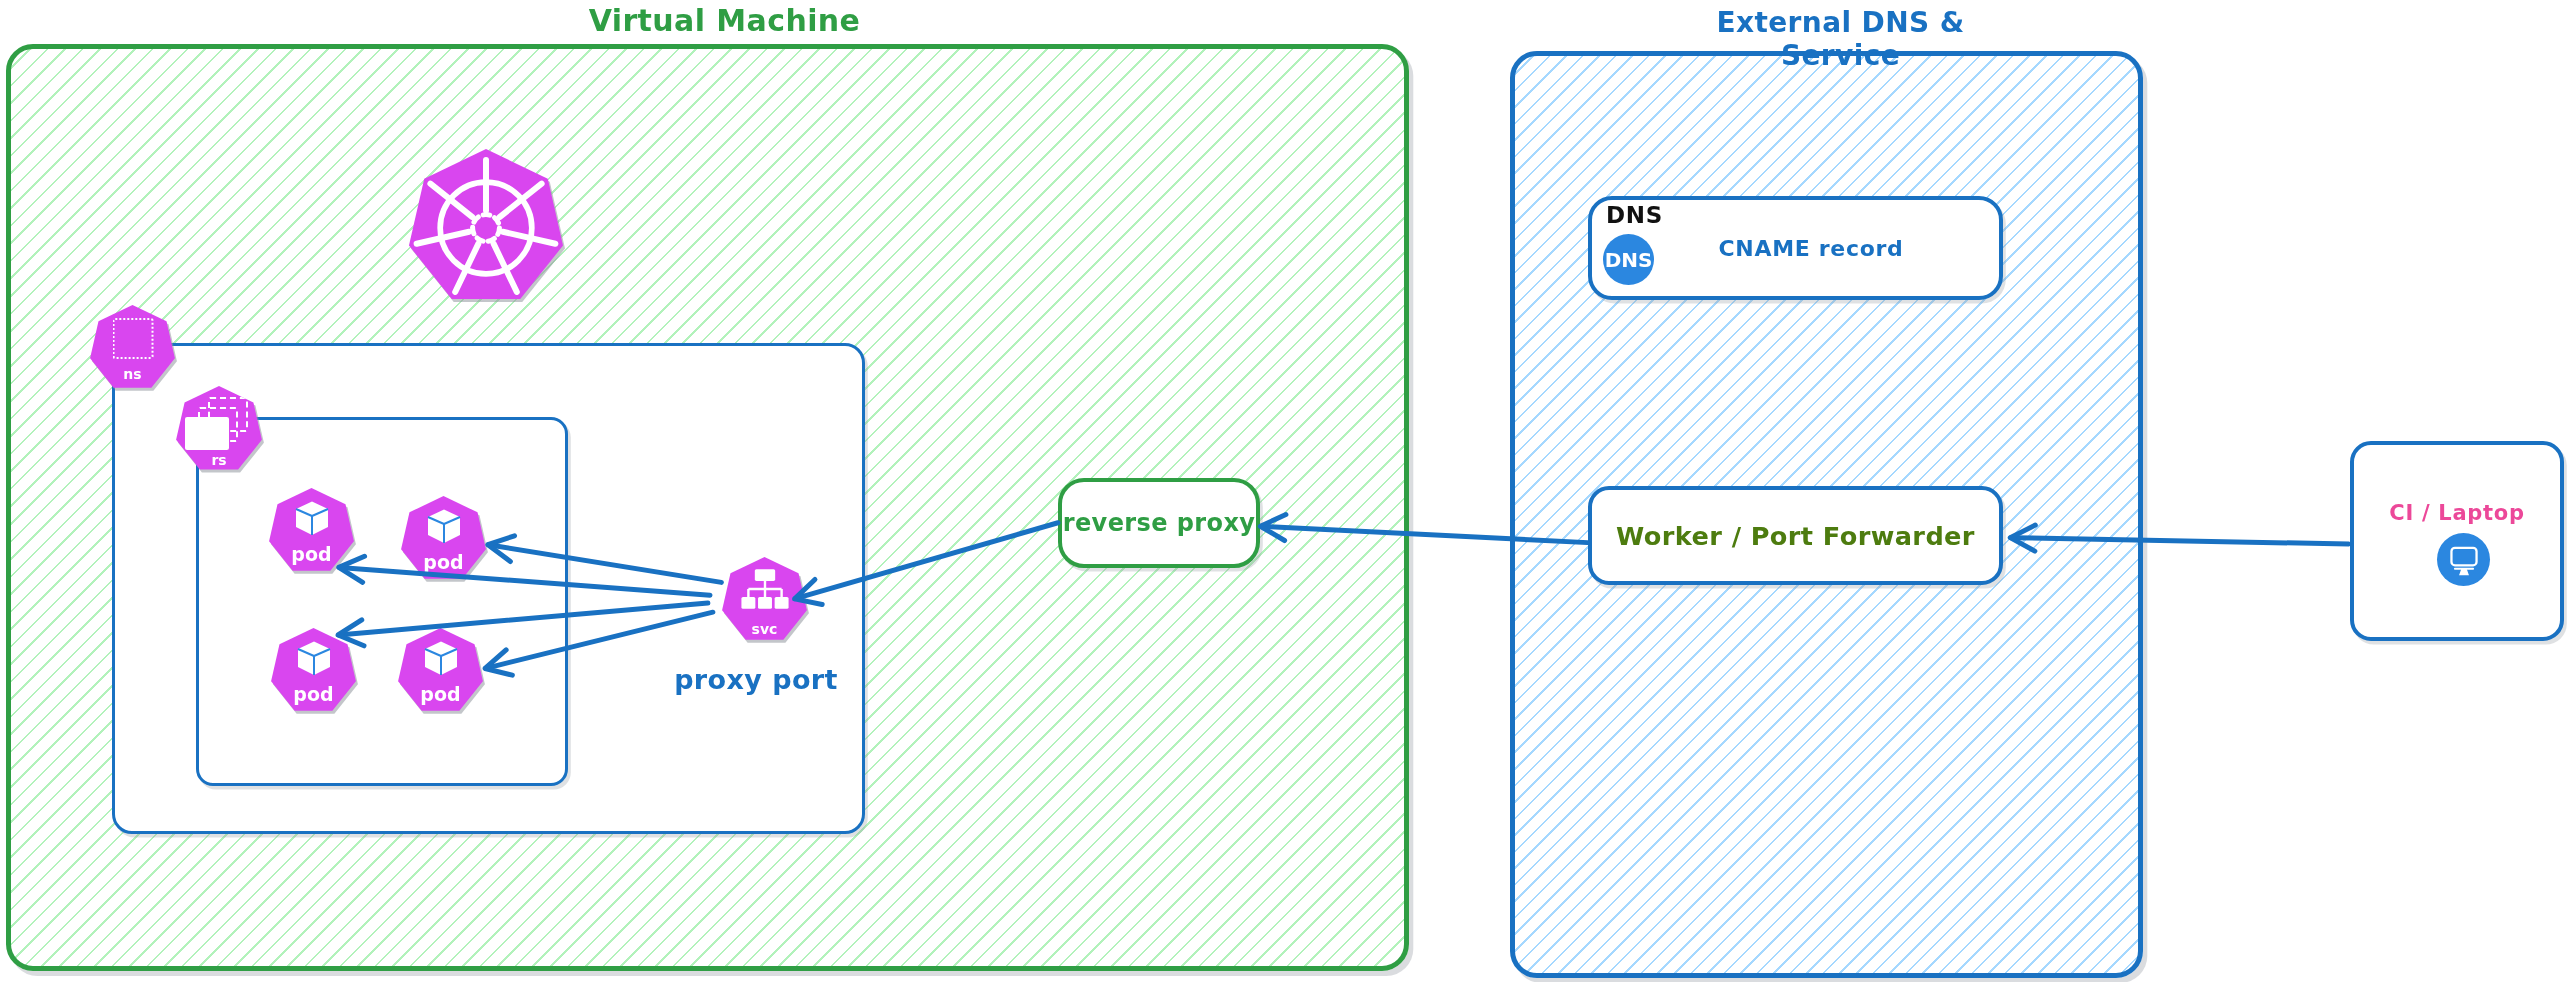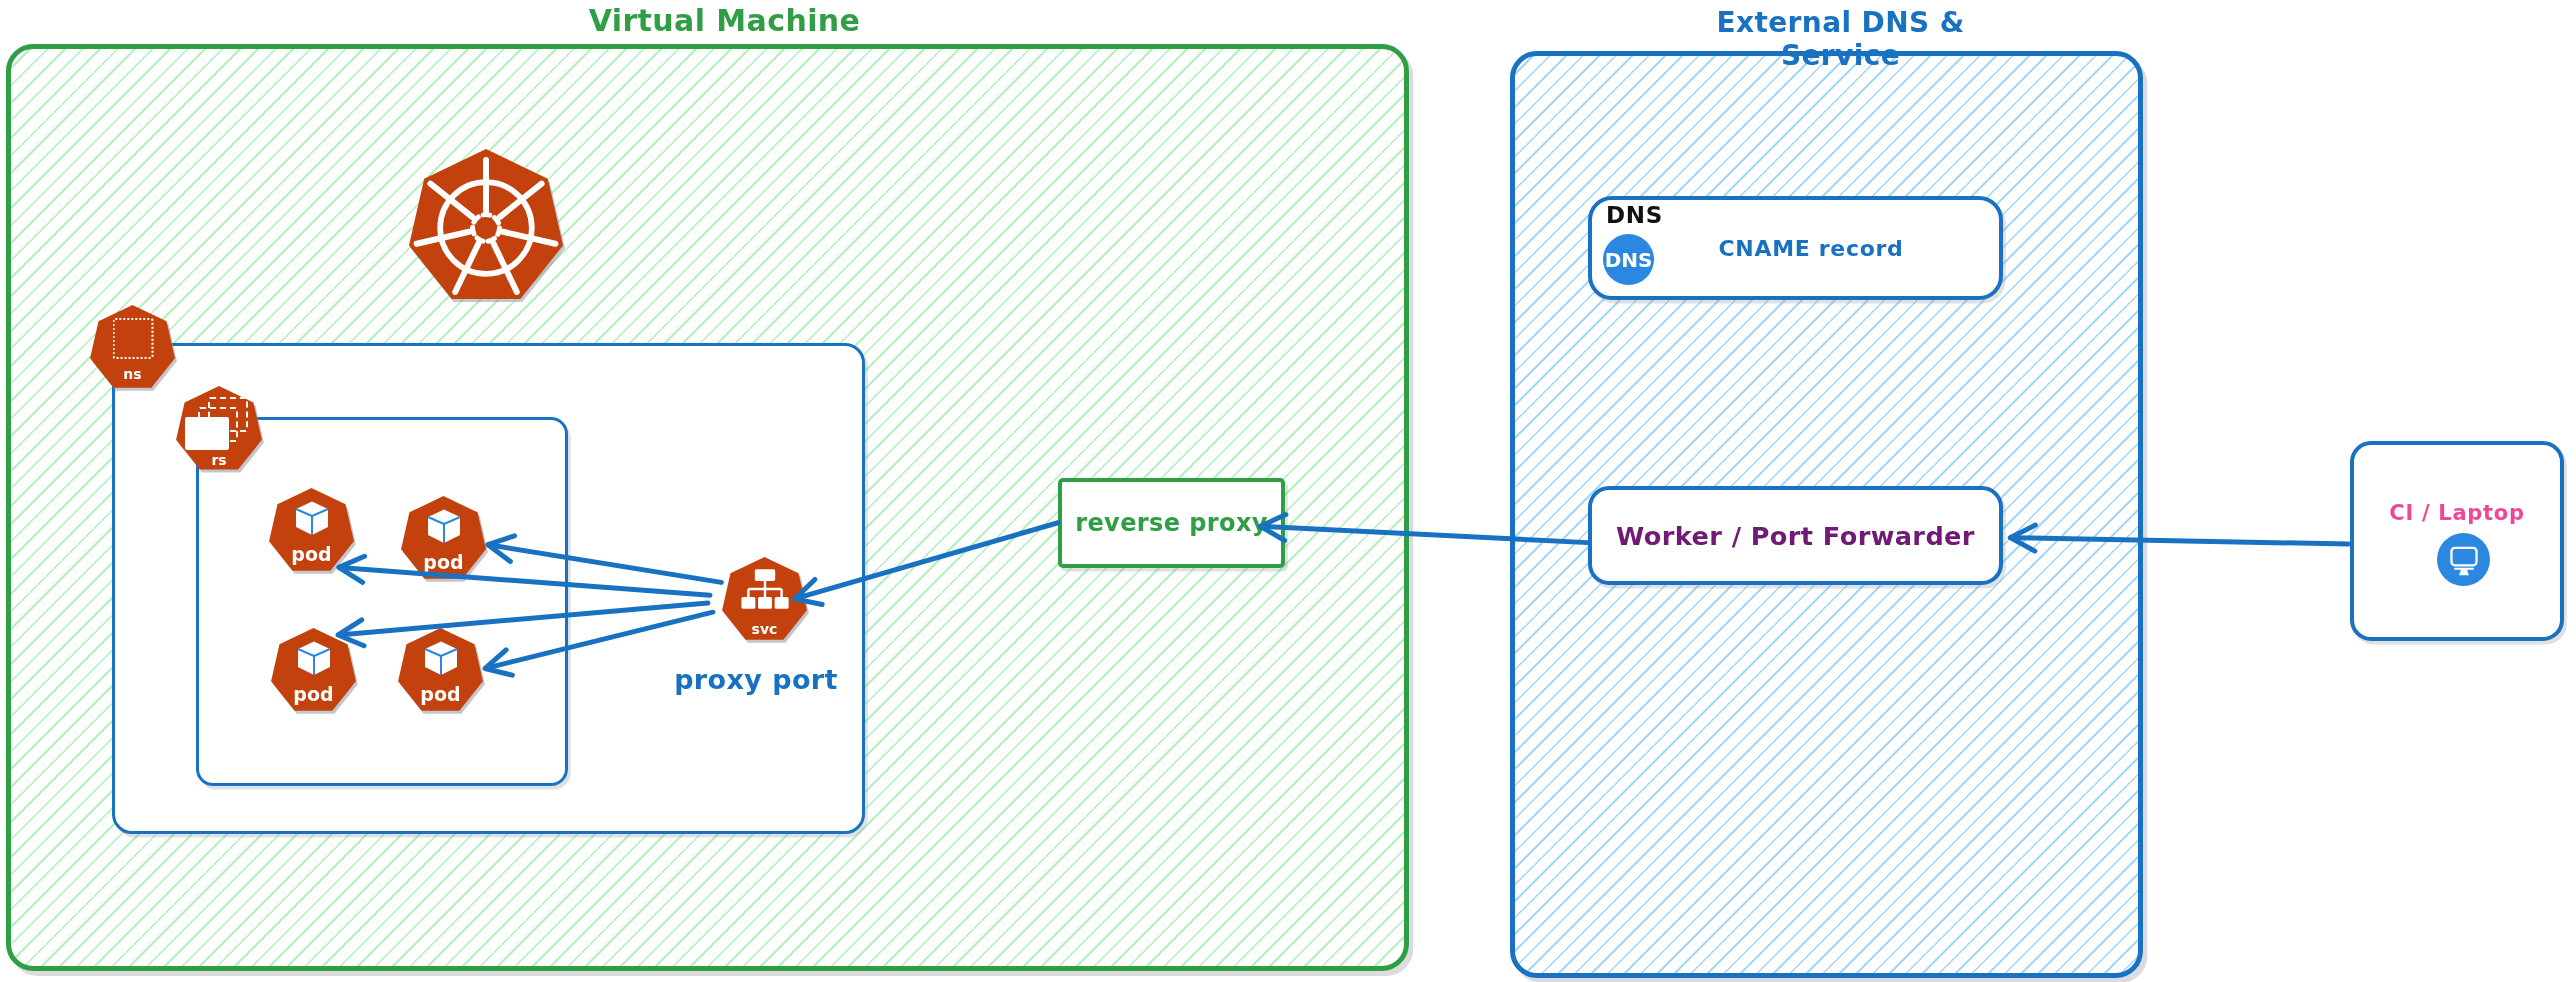"ns" .hep { background: #c2410c -> #d946ef }
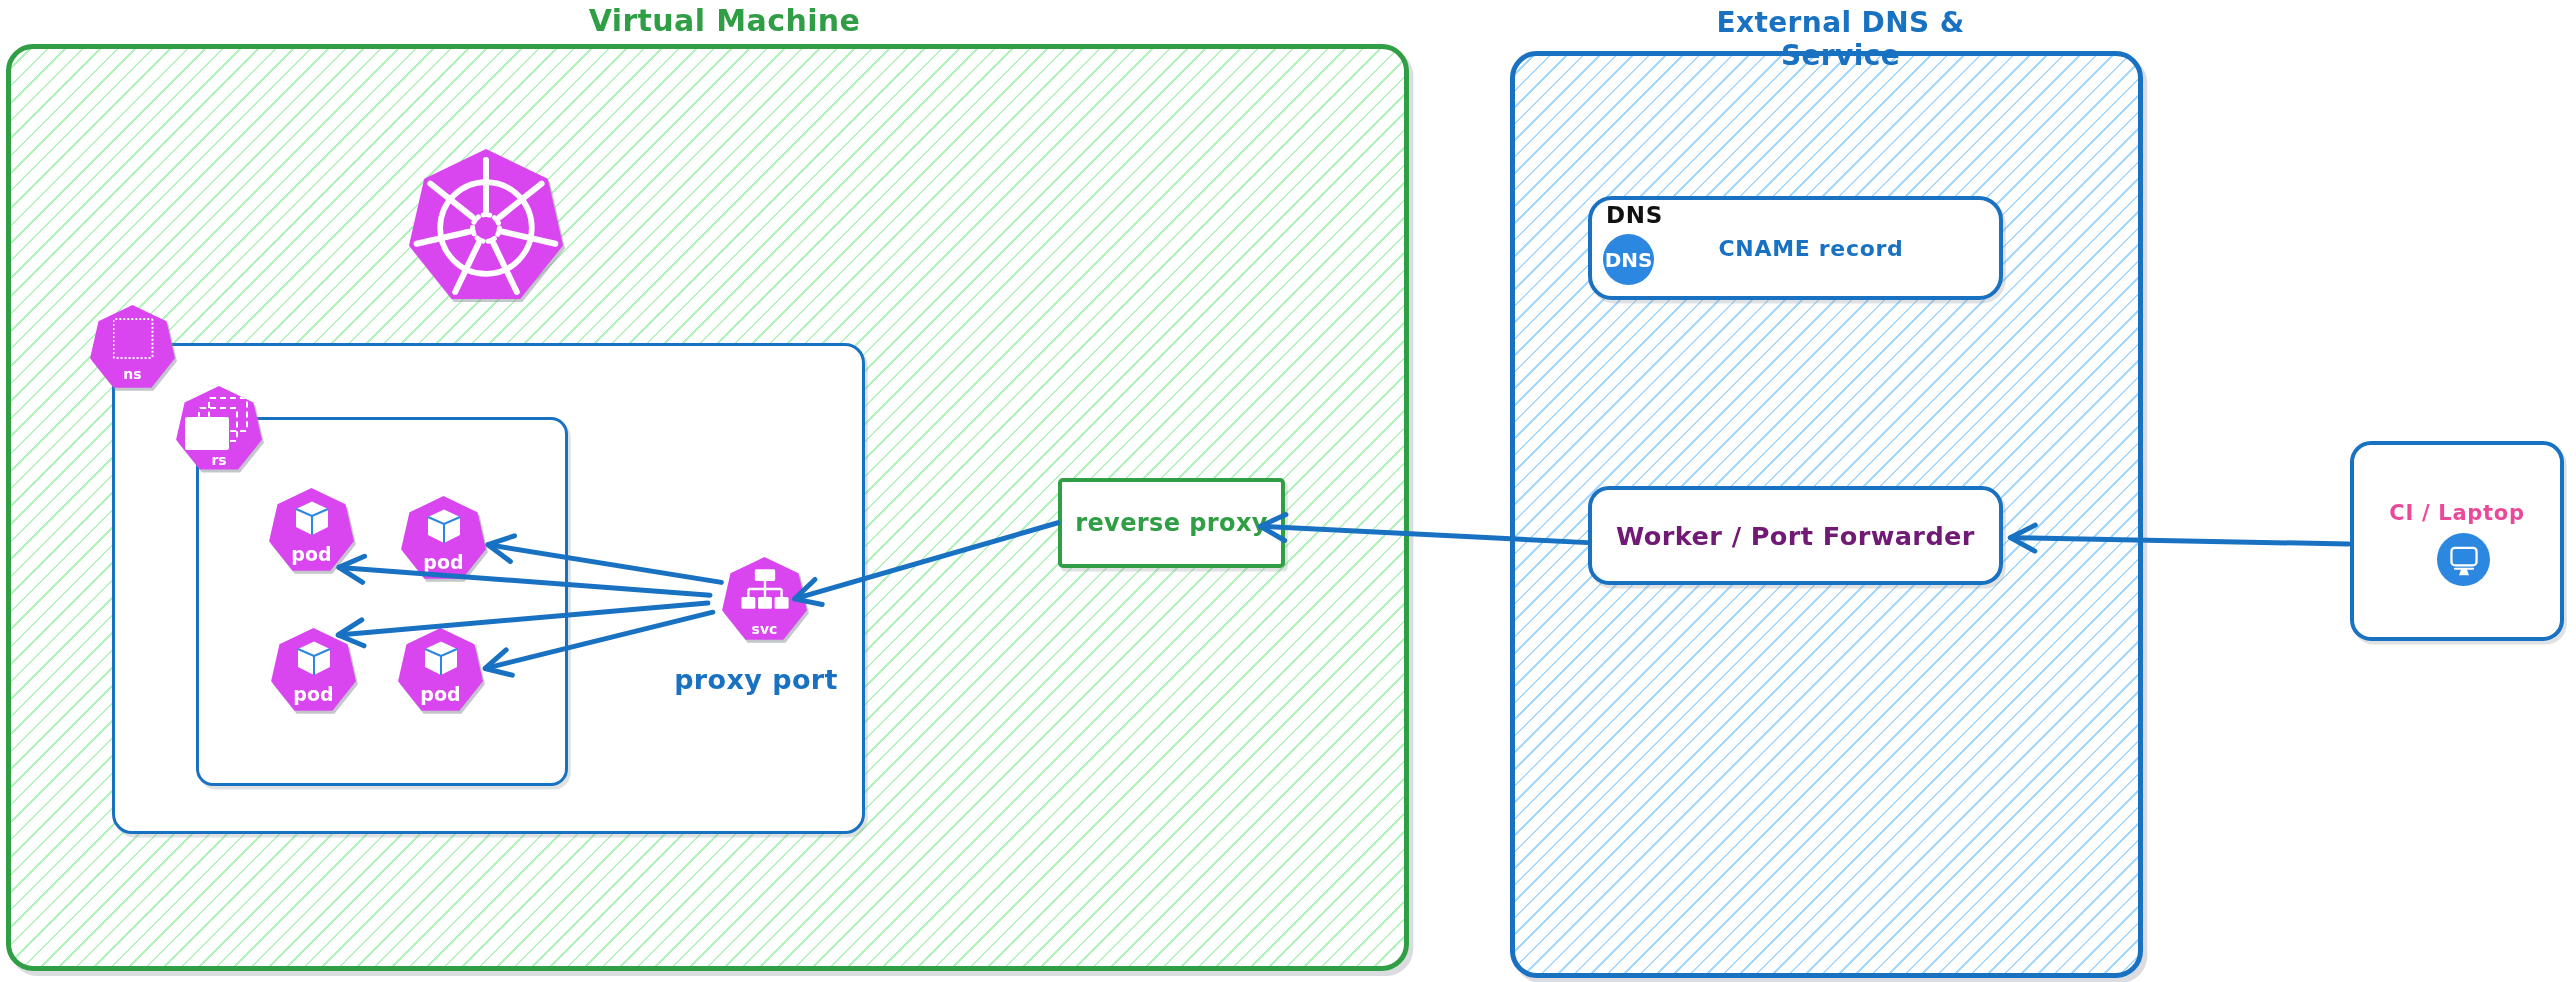"reverse proxy" .rp-box { border-radius: 5px -> 26px; width: 227px -> 202px }
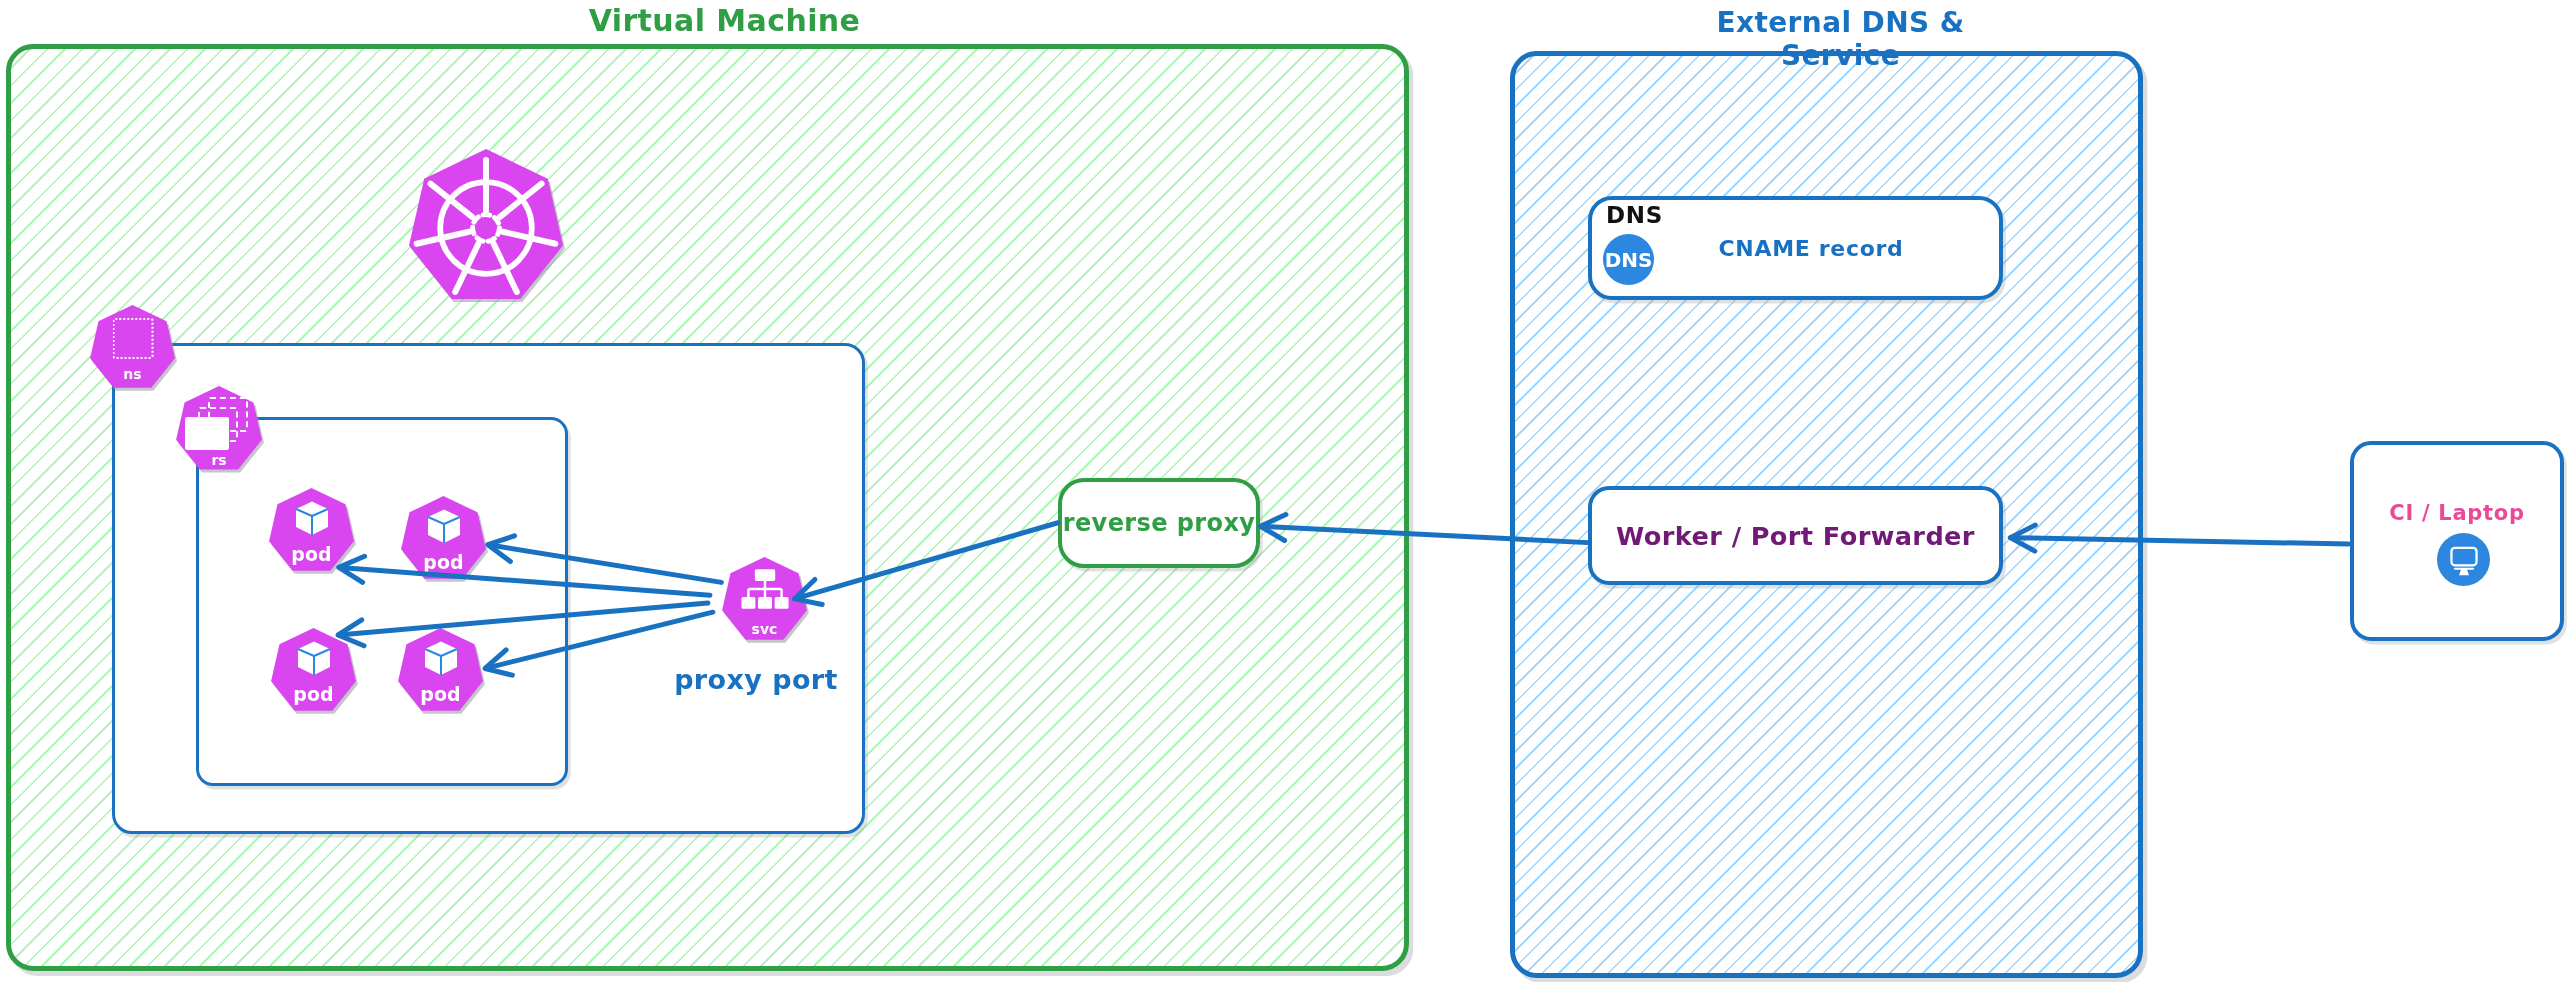"Worker / Port Forwarder" .worker-box { color: #701a75 -> #4d7c0f }
